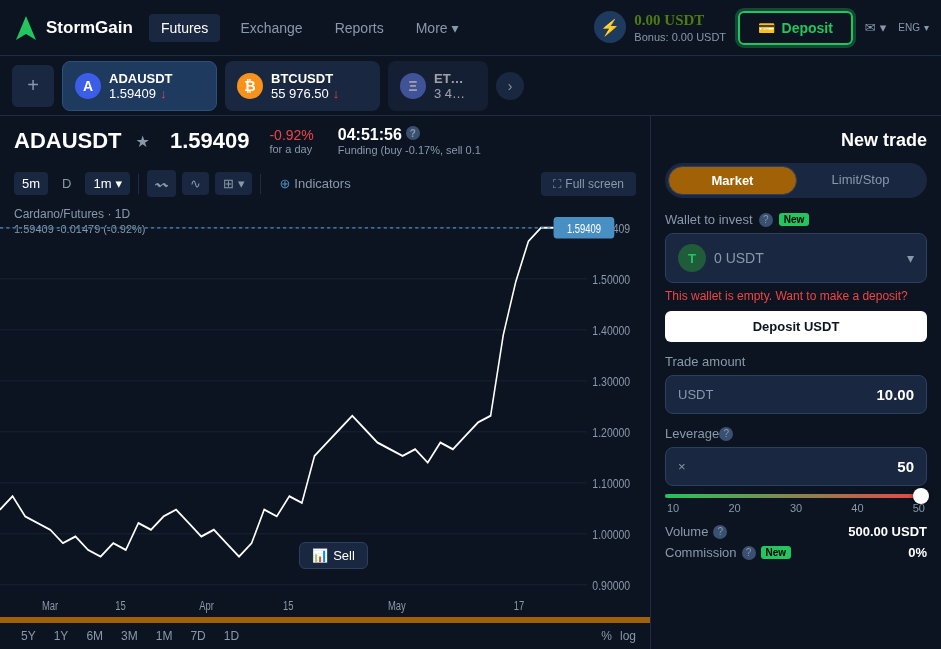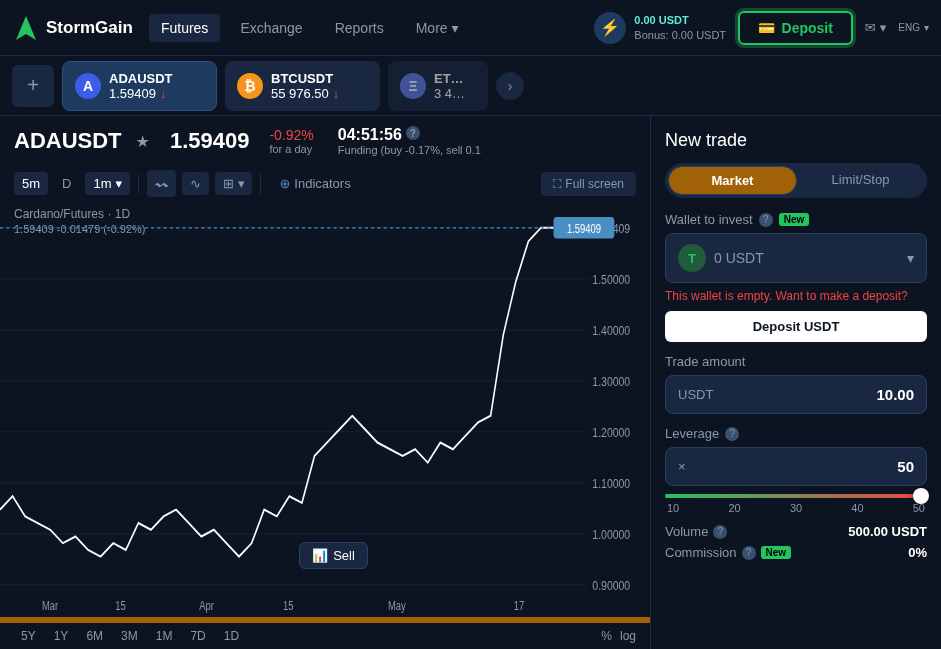"0.00 USDT" .balance-amount { color: #5eead4 -> #4d7c0f; font-family: none -> Liberation Serif, serif; font-size: 11px -> 15px }
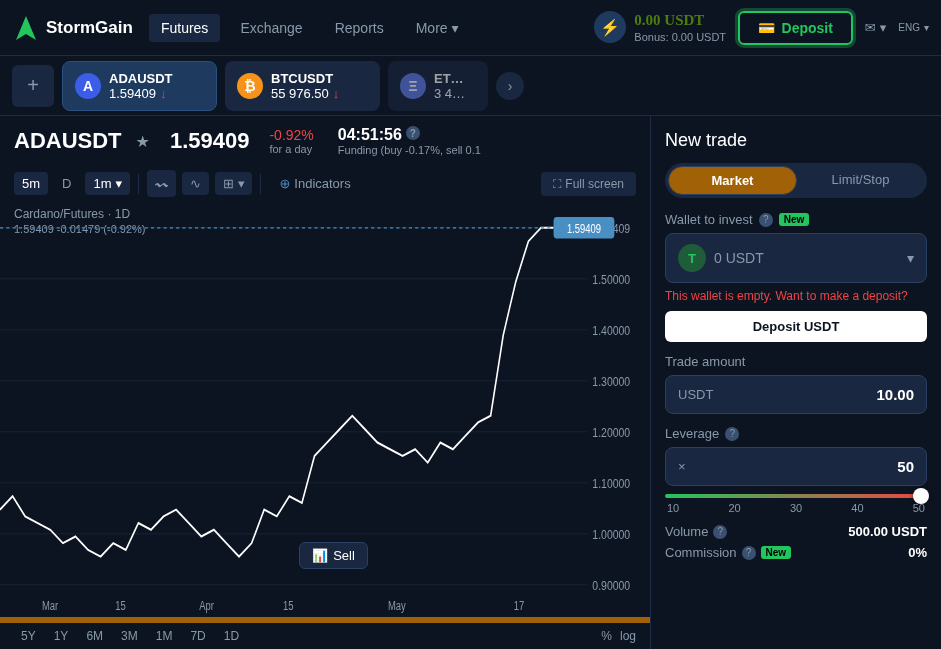"New trade" .panel-title { font-weight: 400 -> 700; text-align: left -> right }
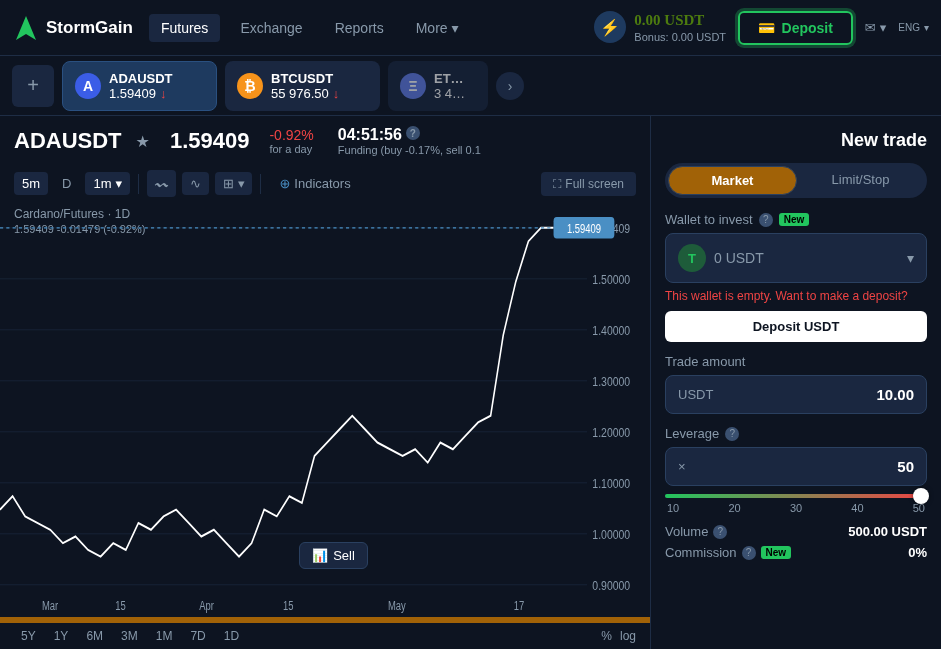"Leverage" .leverage-label { gap: 6px -> none }
